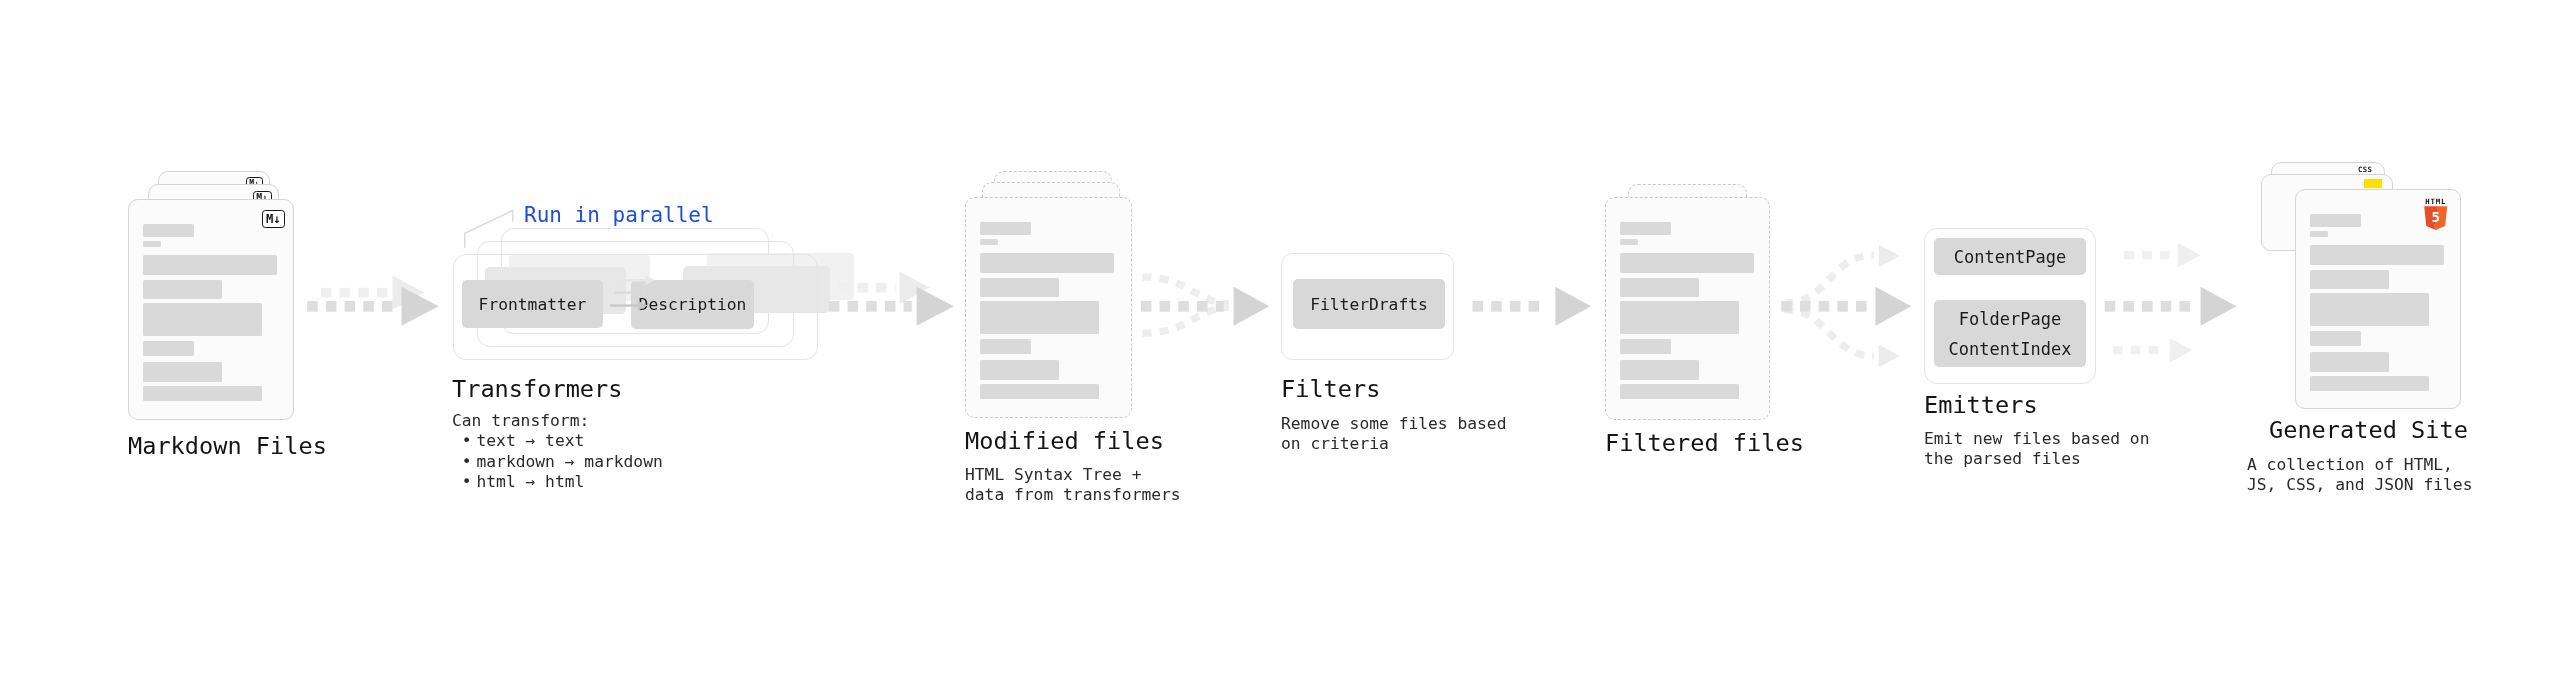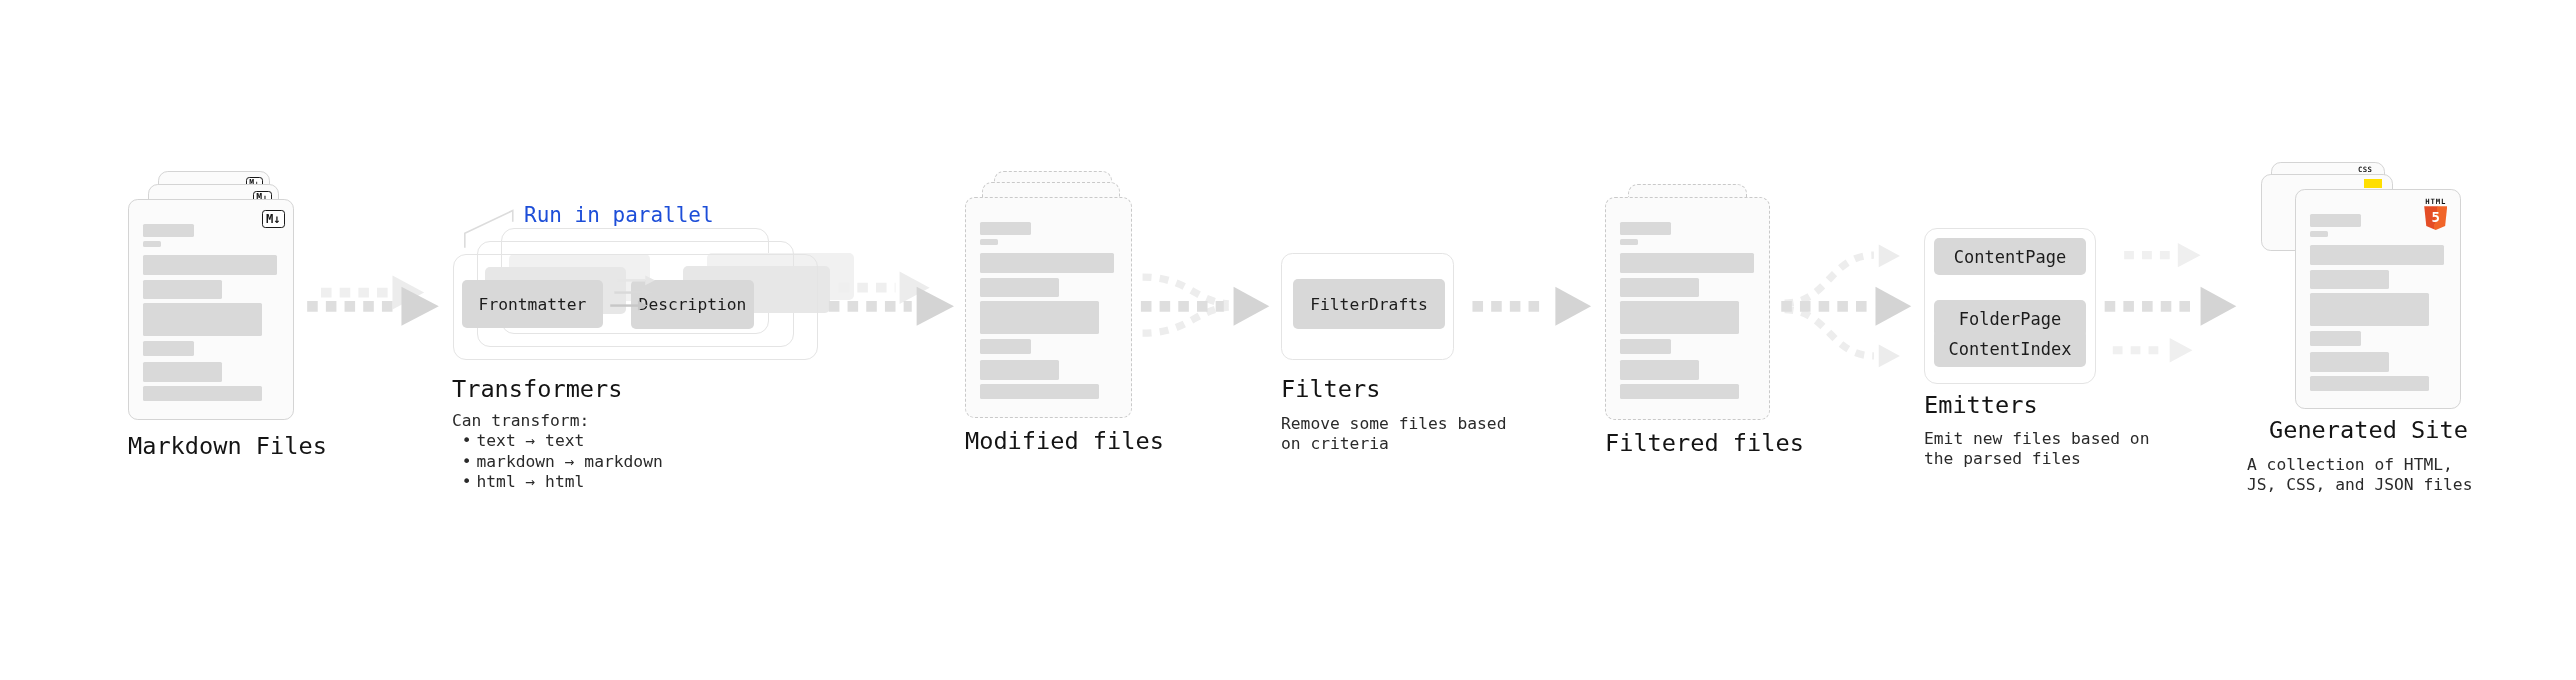"HTML Syntax Tree +" div.body-text { html: none -> <div> <div>HTML Syntax Tree +</div> <div>data from transformers</div> </div> }
